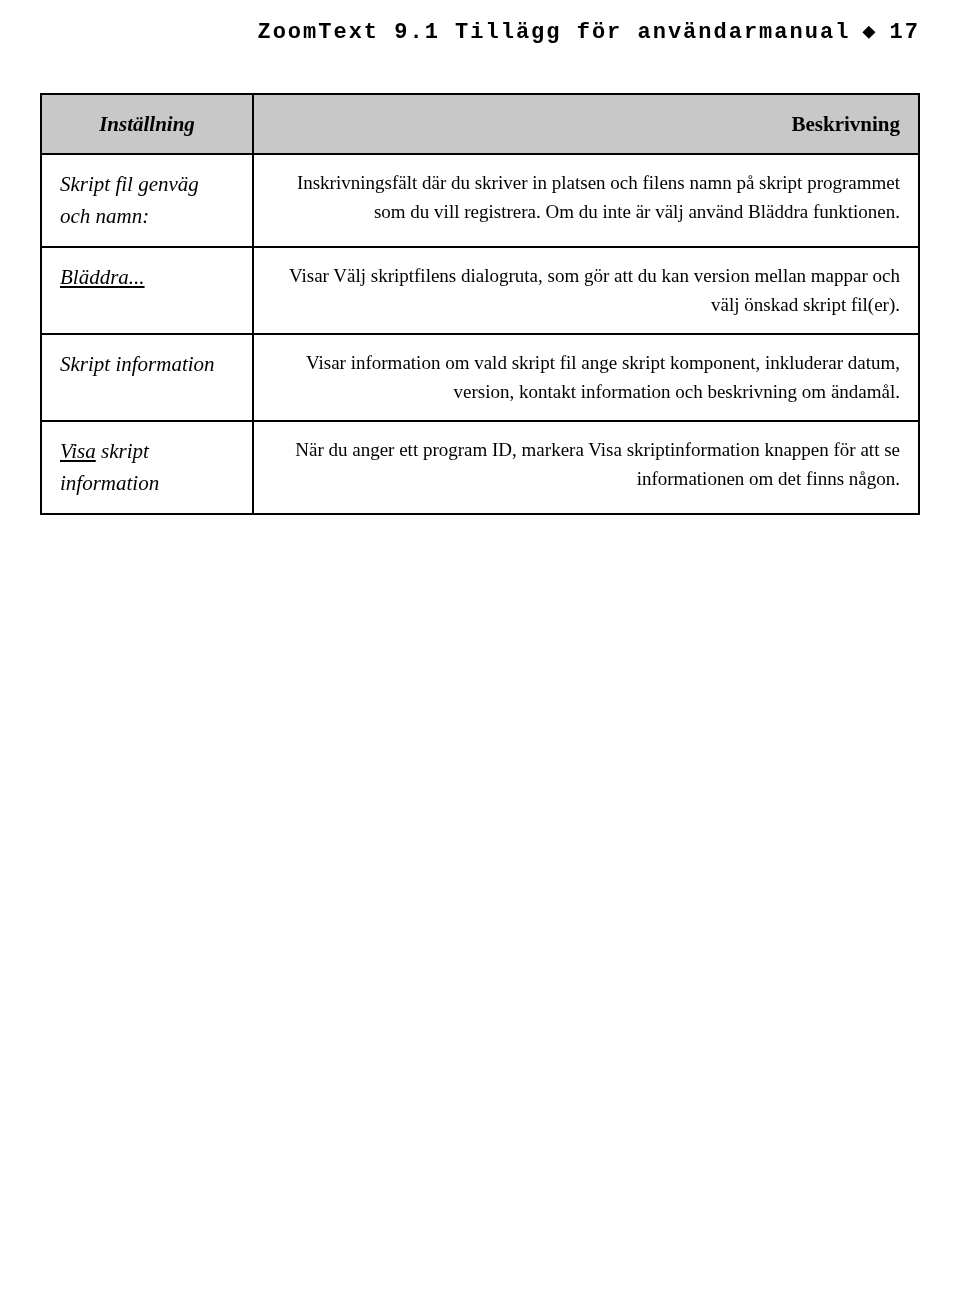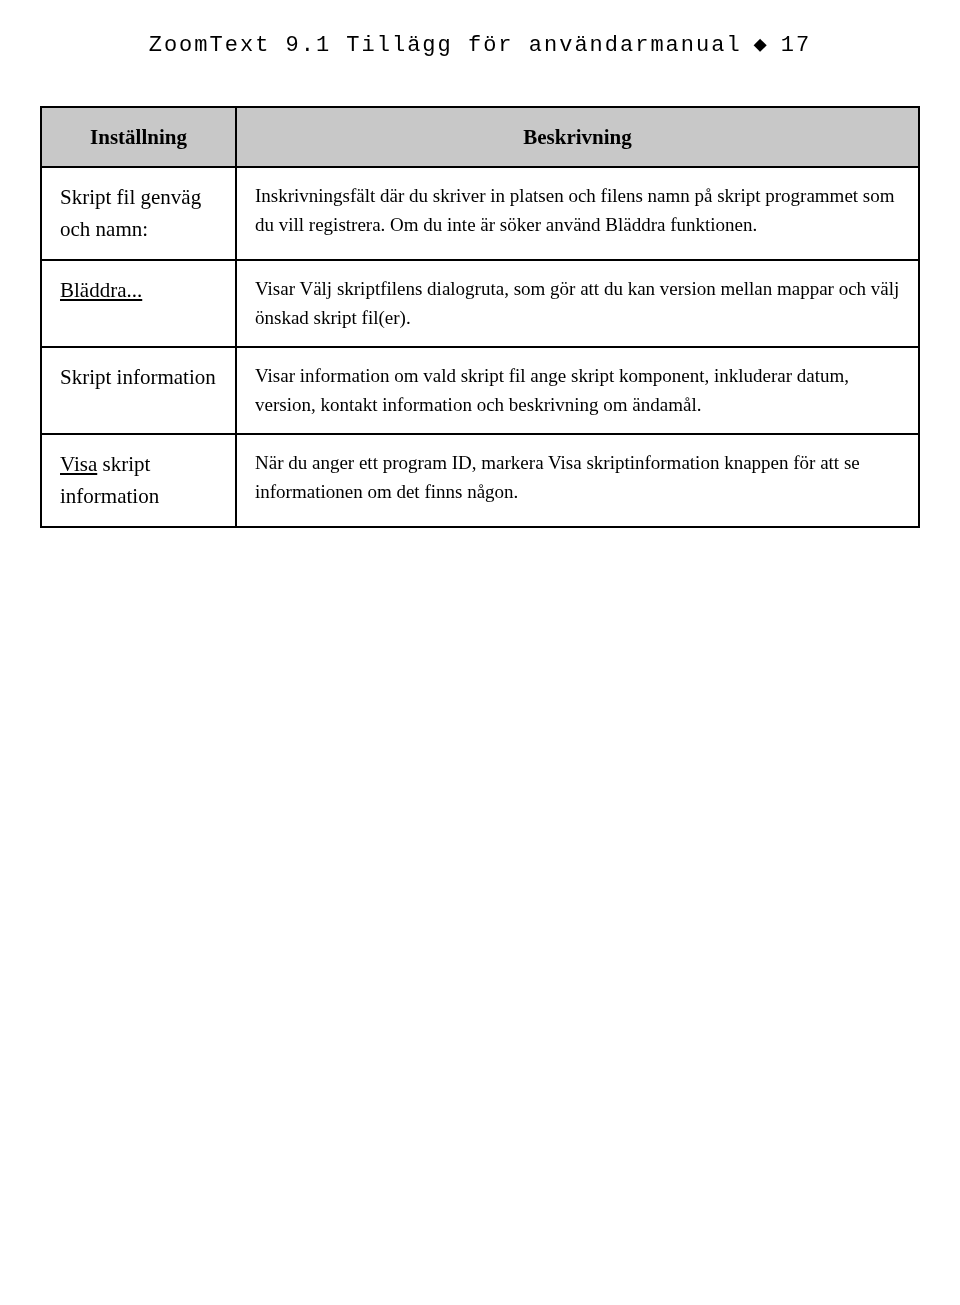"ZoomText 9.1 Tillägg för användarmanual" .page-header { font-weight: normal -> bold; justify-content: center -> flex-end; margin-top: 13px -> none }
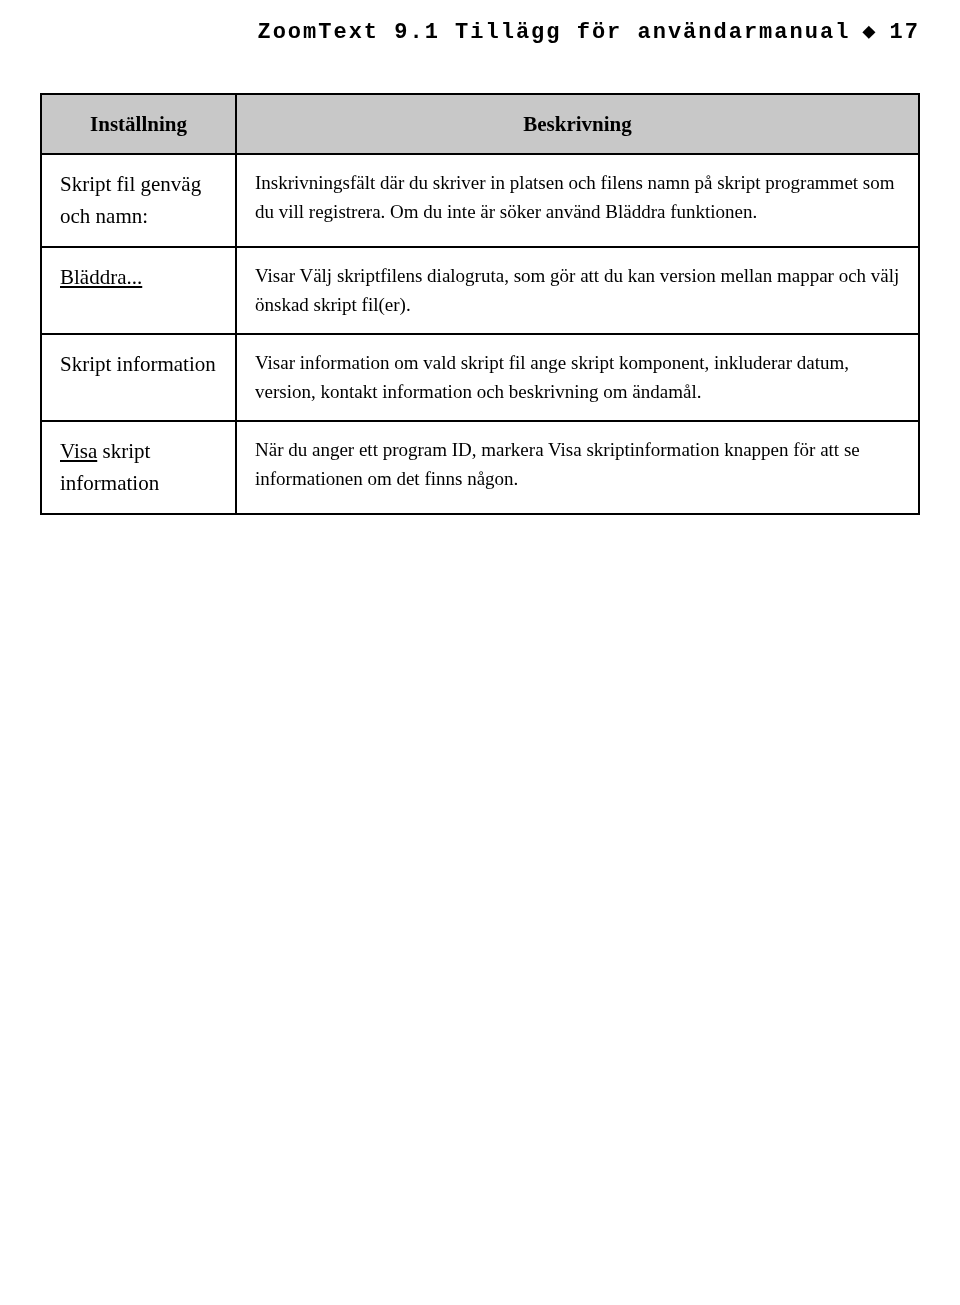"Inställning" .col-setting { font-style: none -> italic; width: 195px -> 212px }
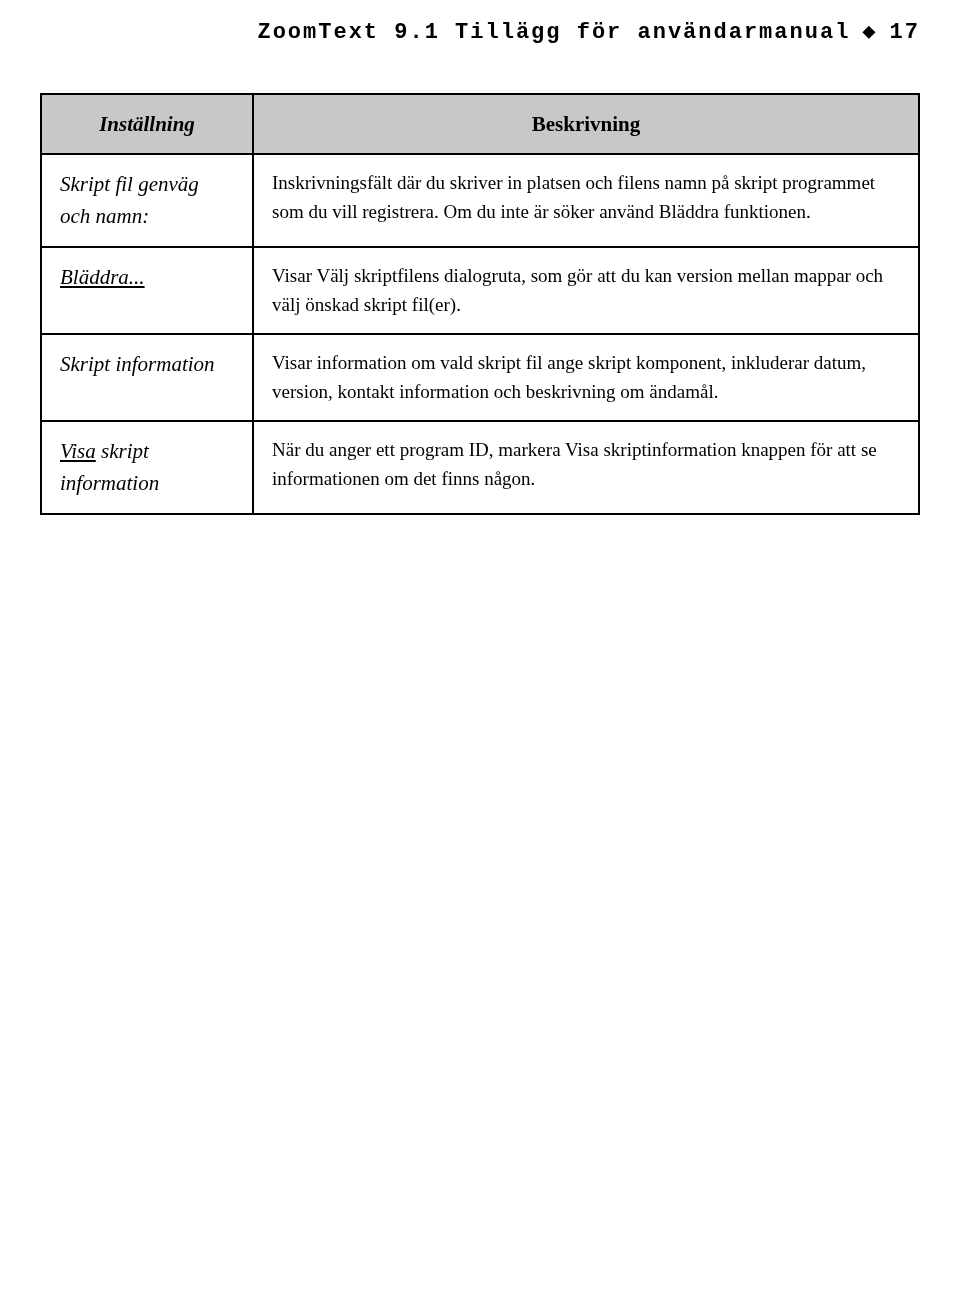"Beskrivning" .col-desc { text-align: none -> right }
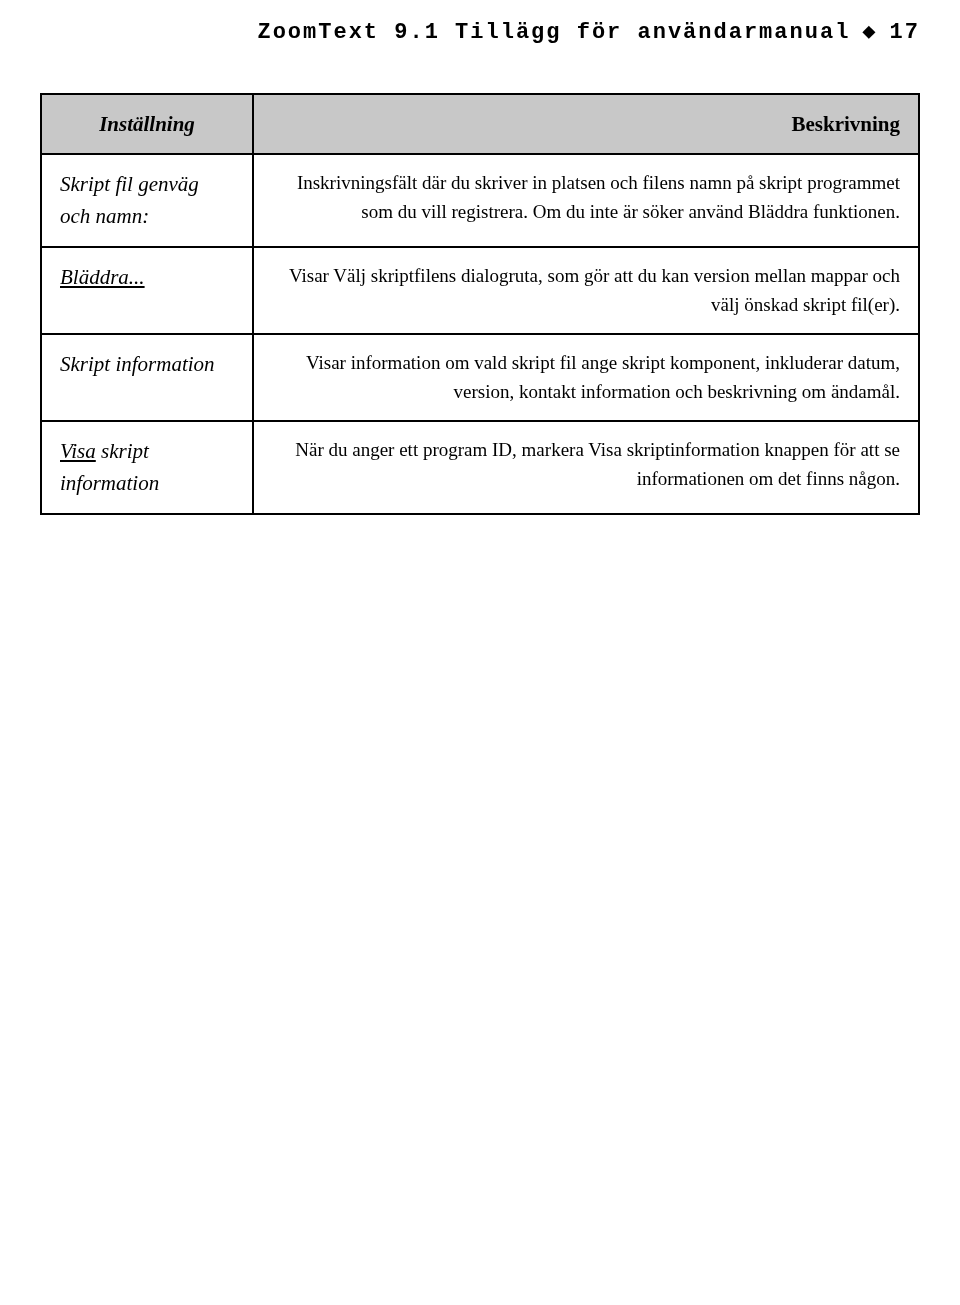"Inskrivningsfält där du skriver in" td.desc-cell { text: söker -> välj }
